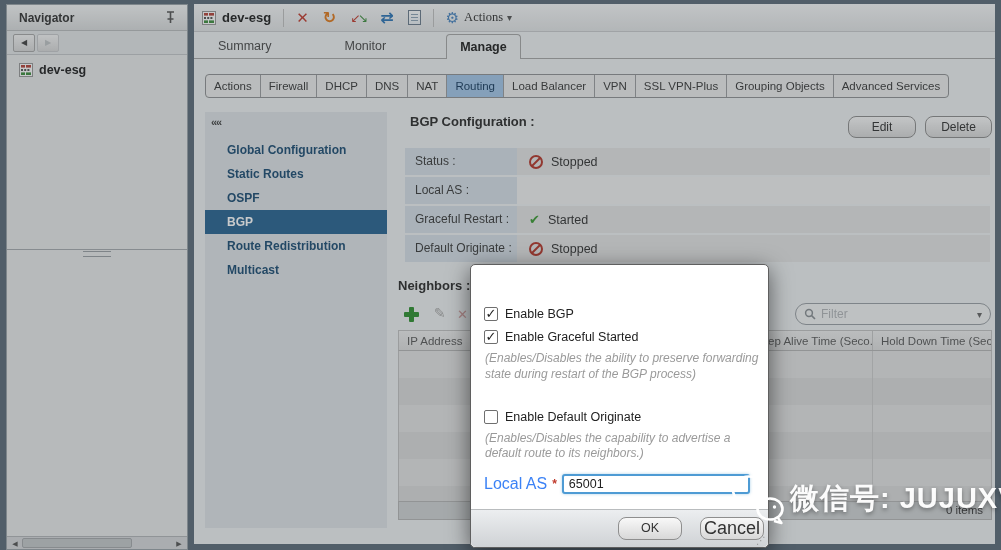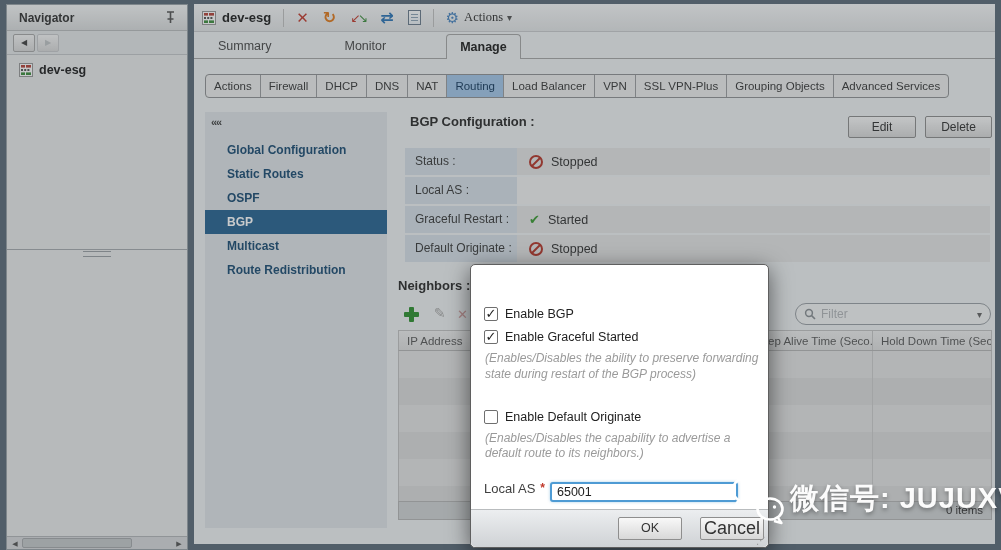"Edit" .btn { border-radius: 2px -> 8px }
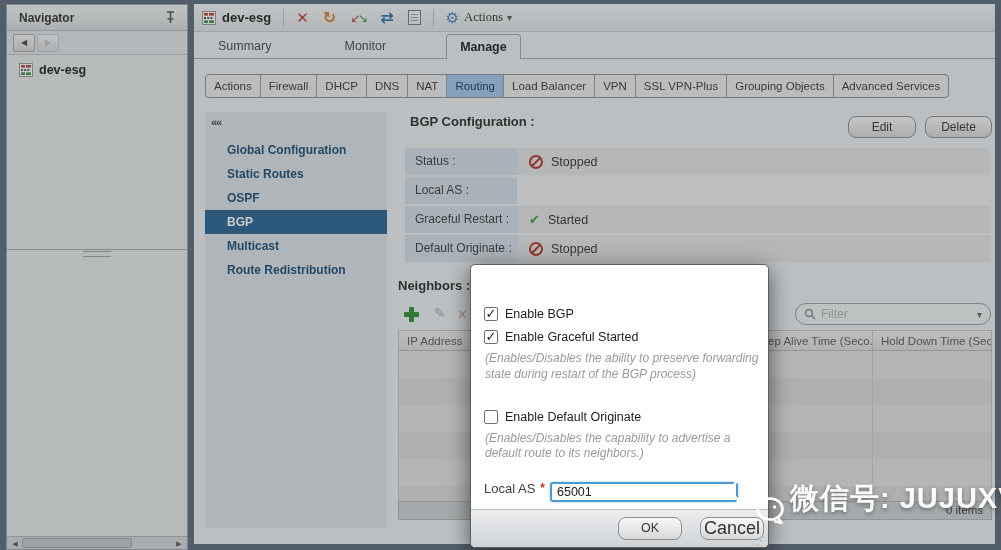"Multicast" li.toc-item { order: before "Route Redistribution" -> after "Route Redistribution" }
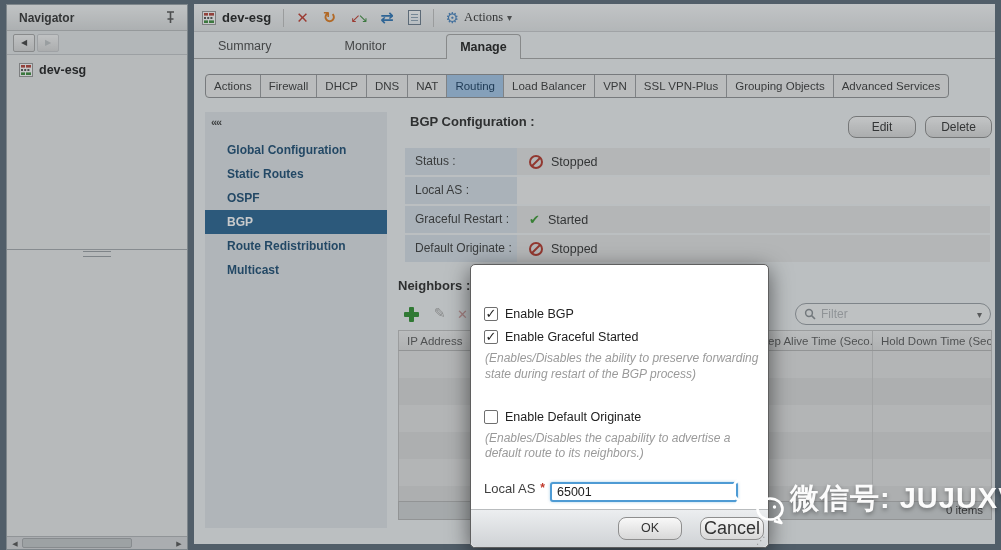"Local AS" .laslabel { color: #404040 -> #3b82f6; font-size: 13px -> 16px }
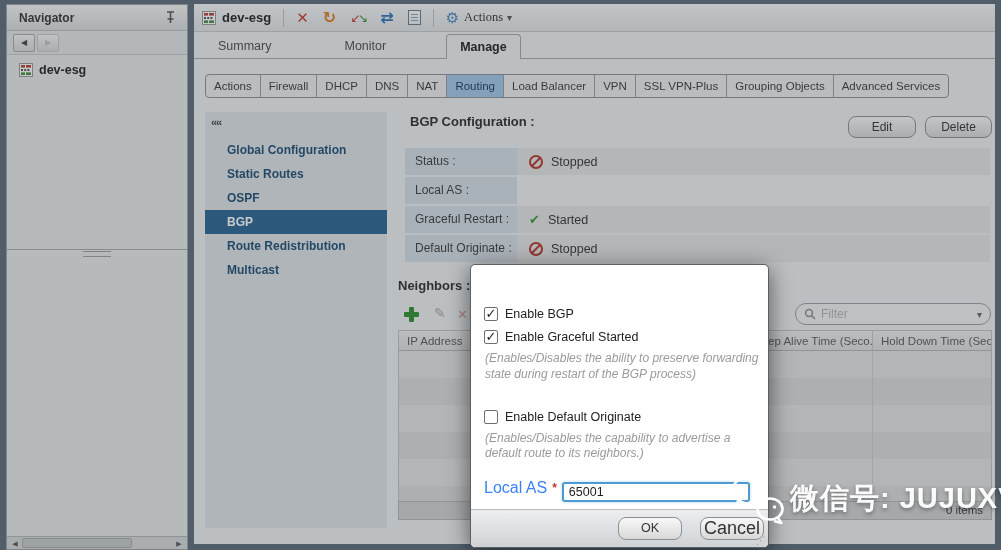"65001" .lasinput { margin-top: 8px -> none }
